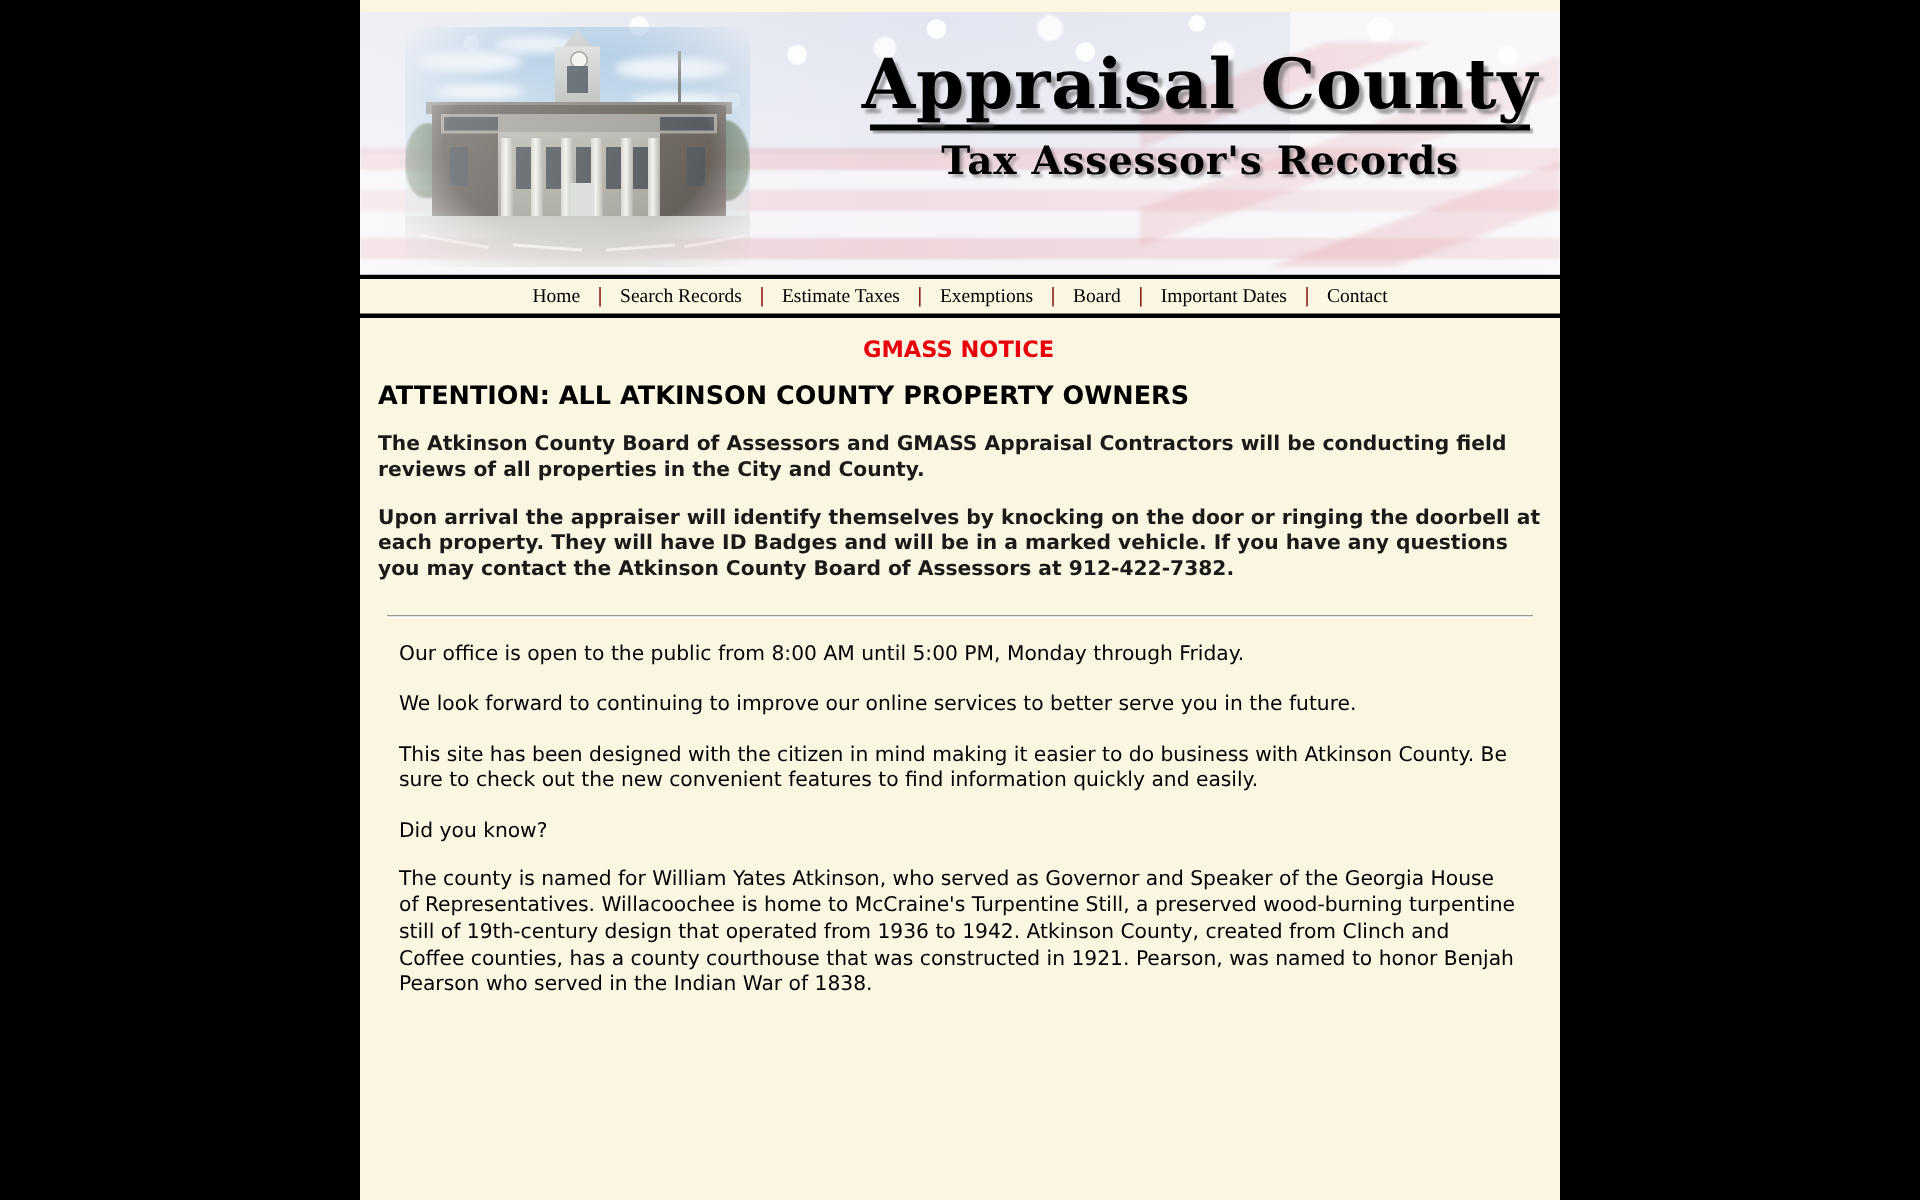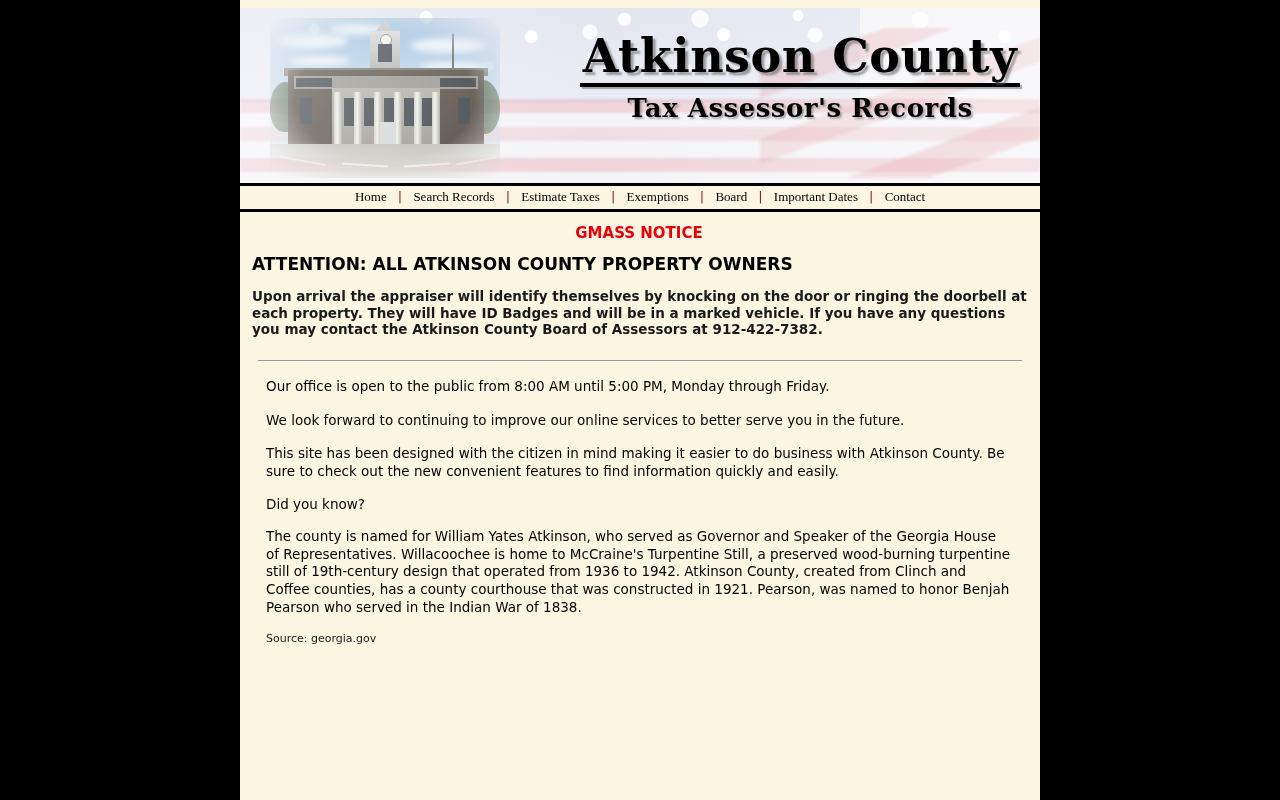"Atkinson County" div.site-title { text: Atkinson -> Appraisal }
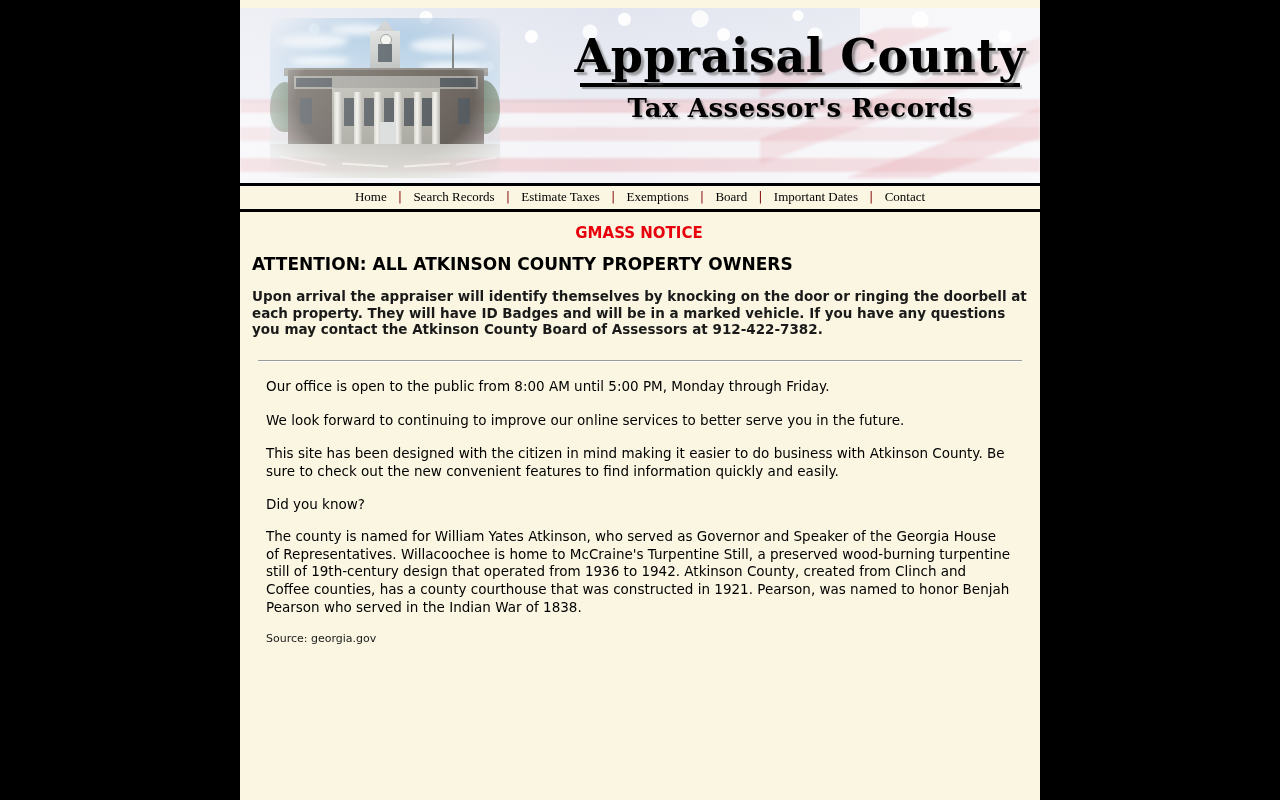"The Atkinson County Board of" p.notice-p { html: none -> <p>The Atkinson County Board of Assessors and GMASS Appraisal Contractors will be conducting field reviews of all properties in the City and County.</p> }
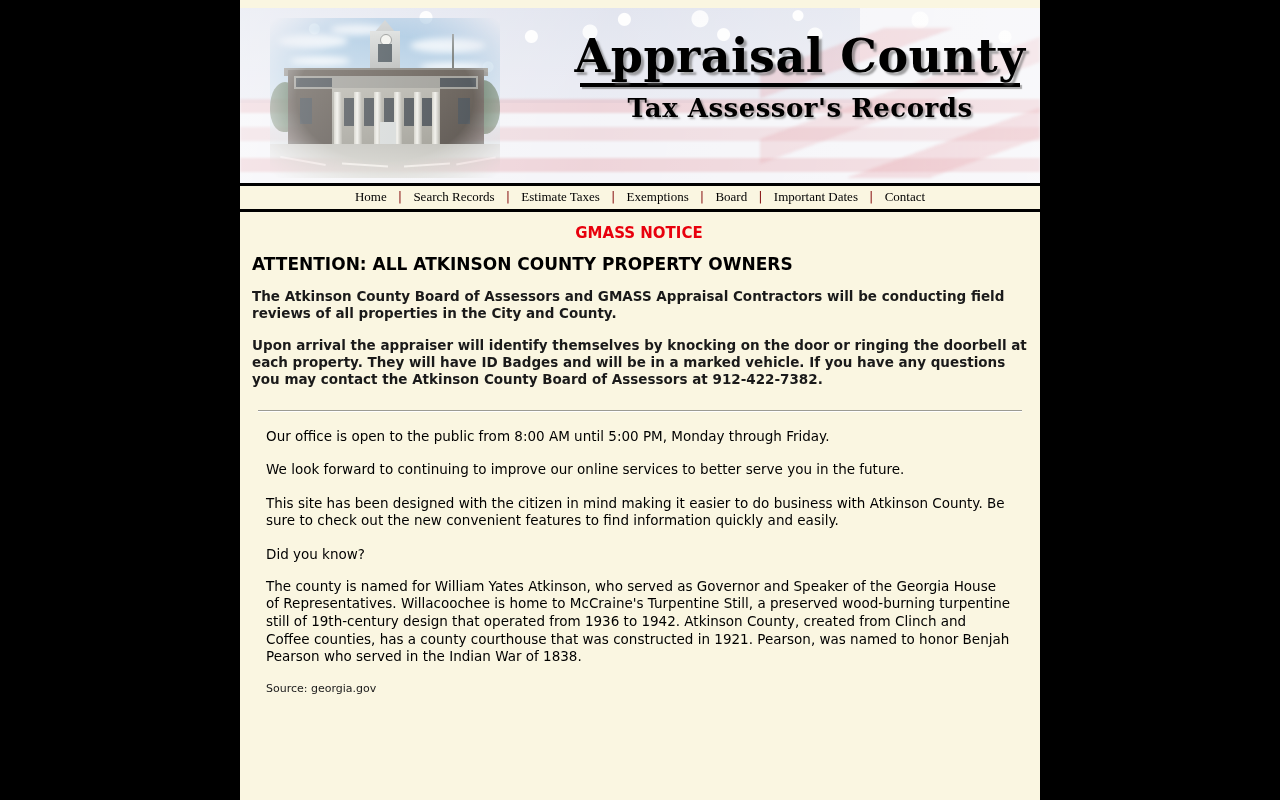"Source: georgia.gov" p.source-line { html: <p>Source: georgia.gov</p> -> none }
